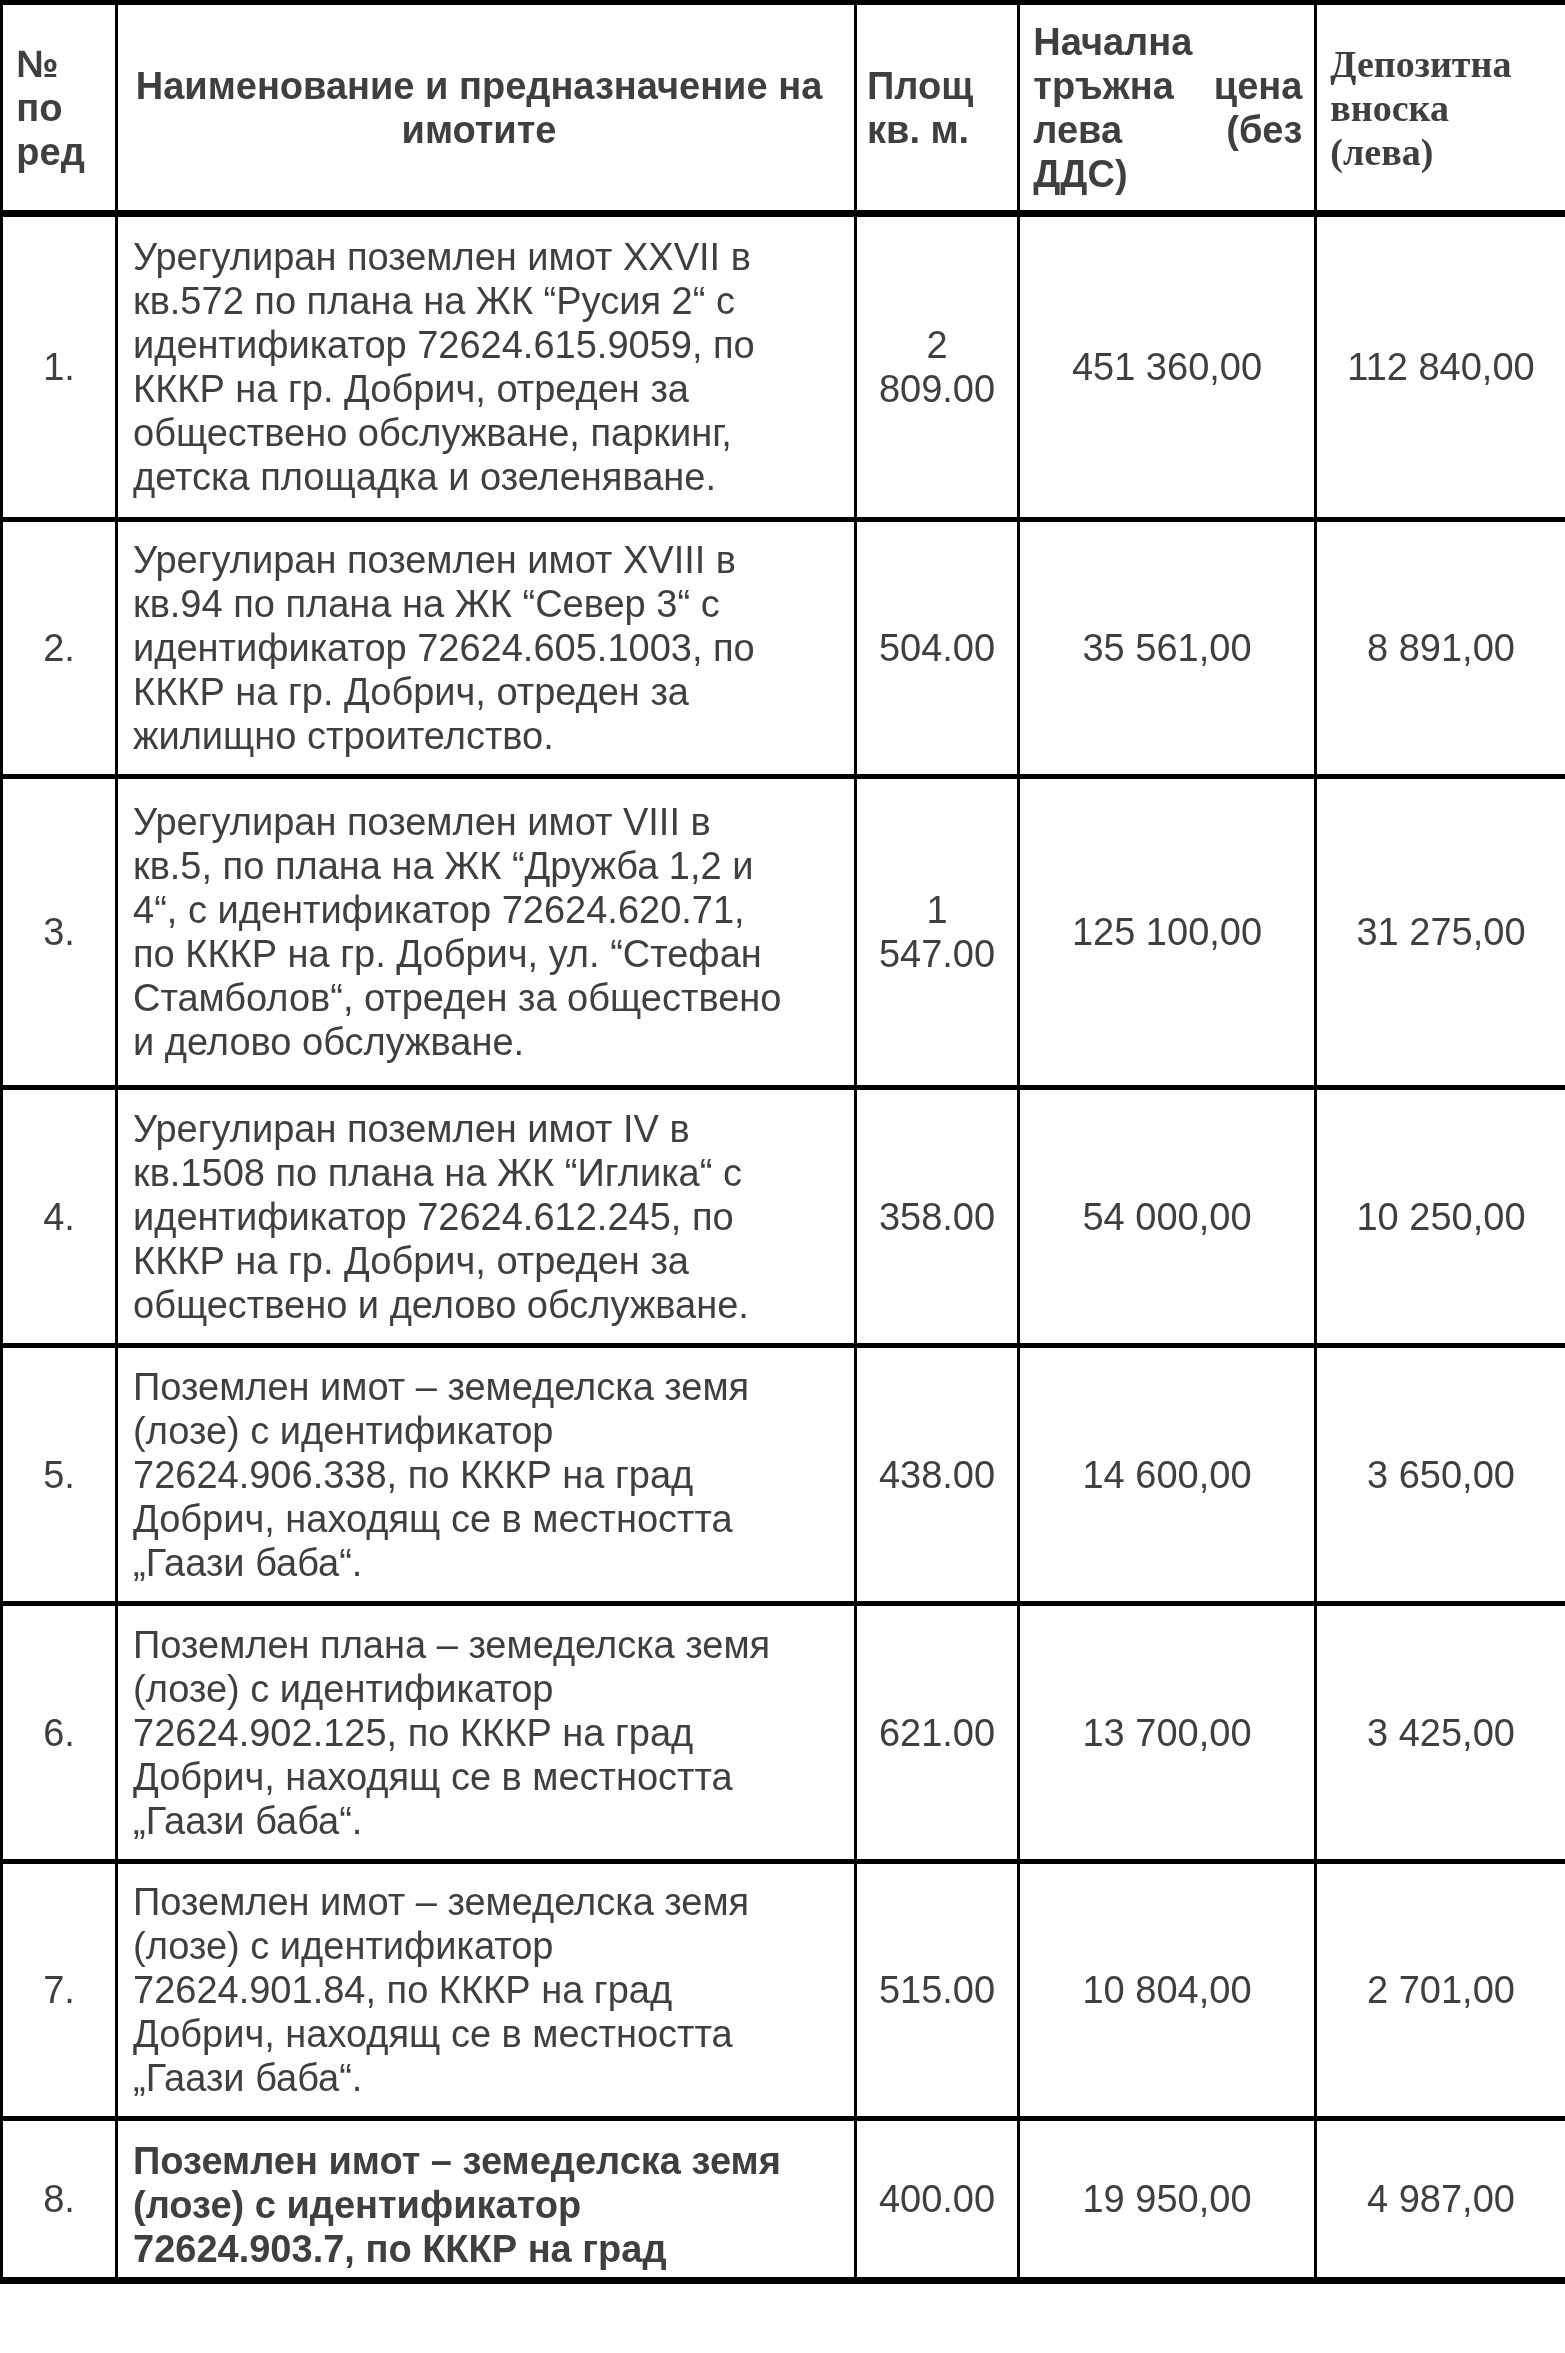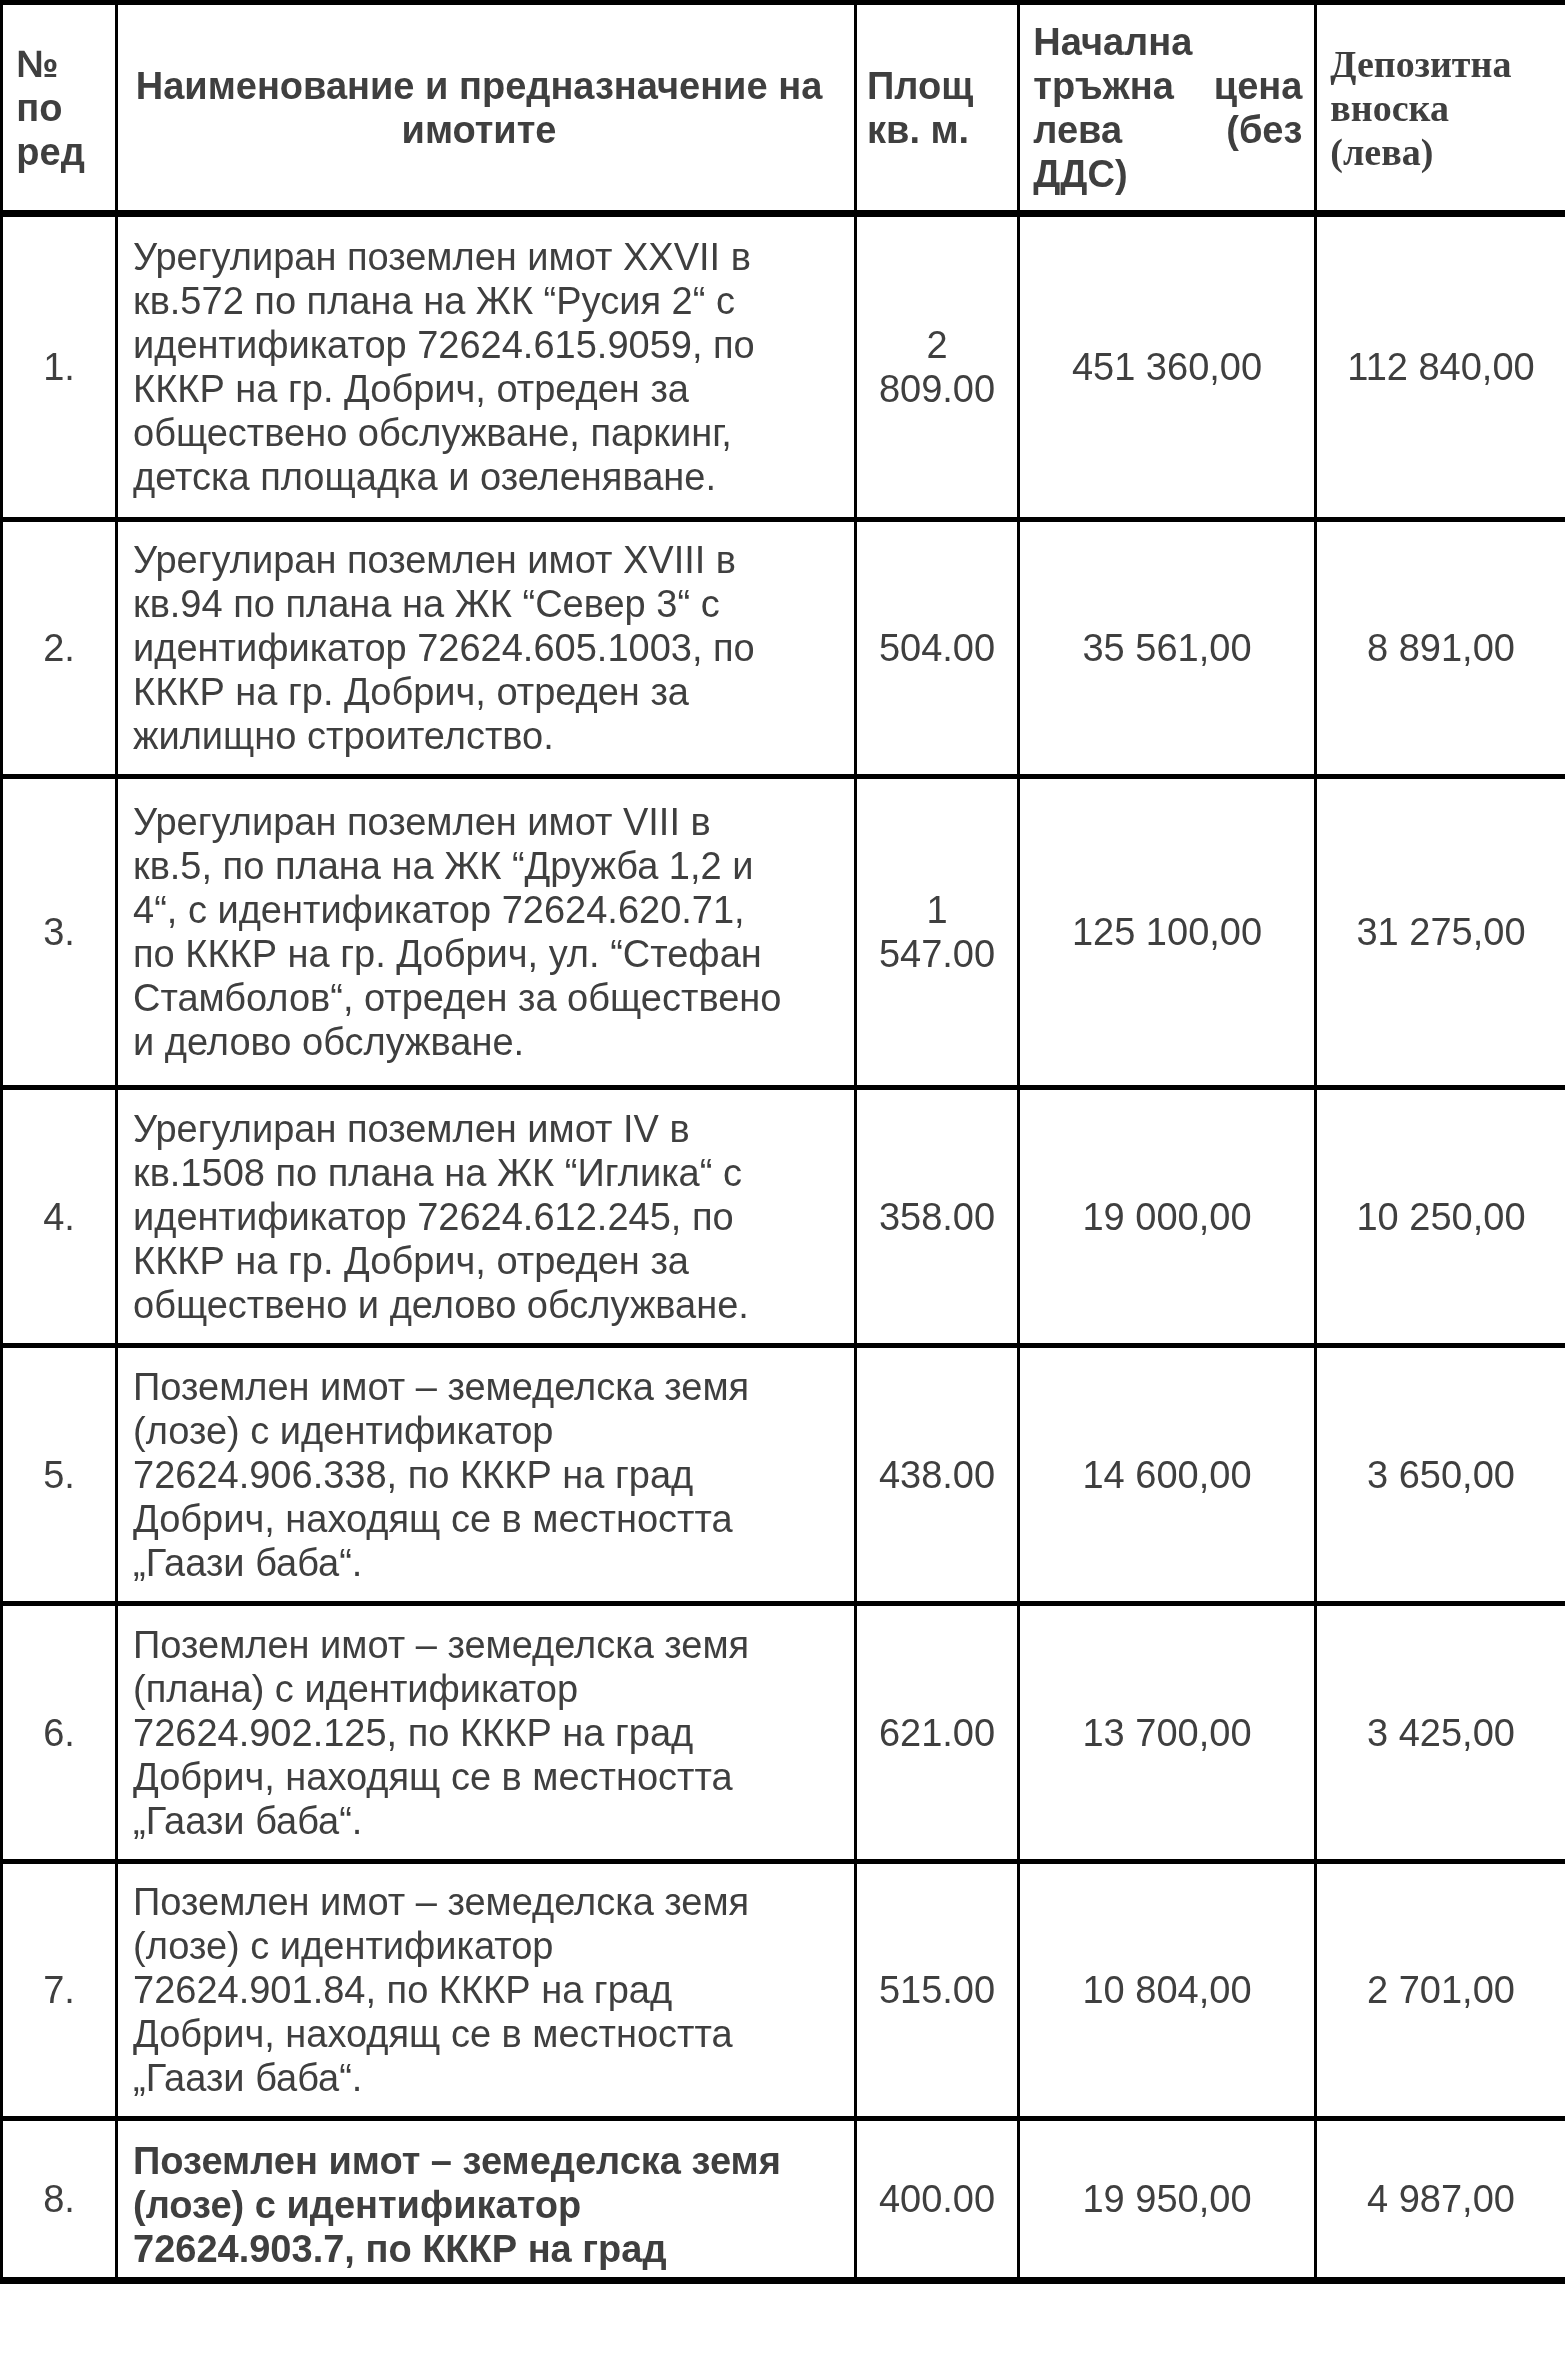"19 000,00" td.c-price { text: 19 000,00 -> 54 000,00 }
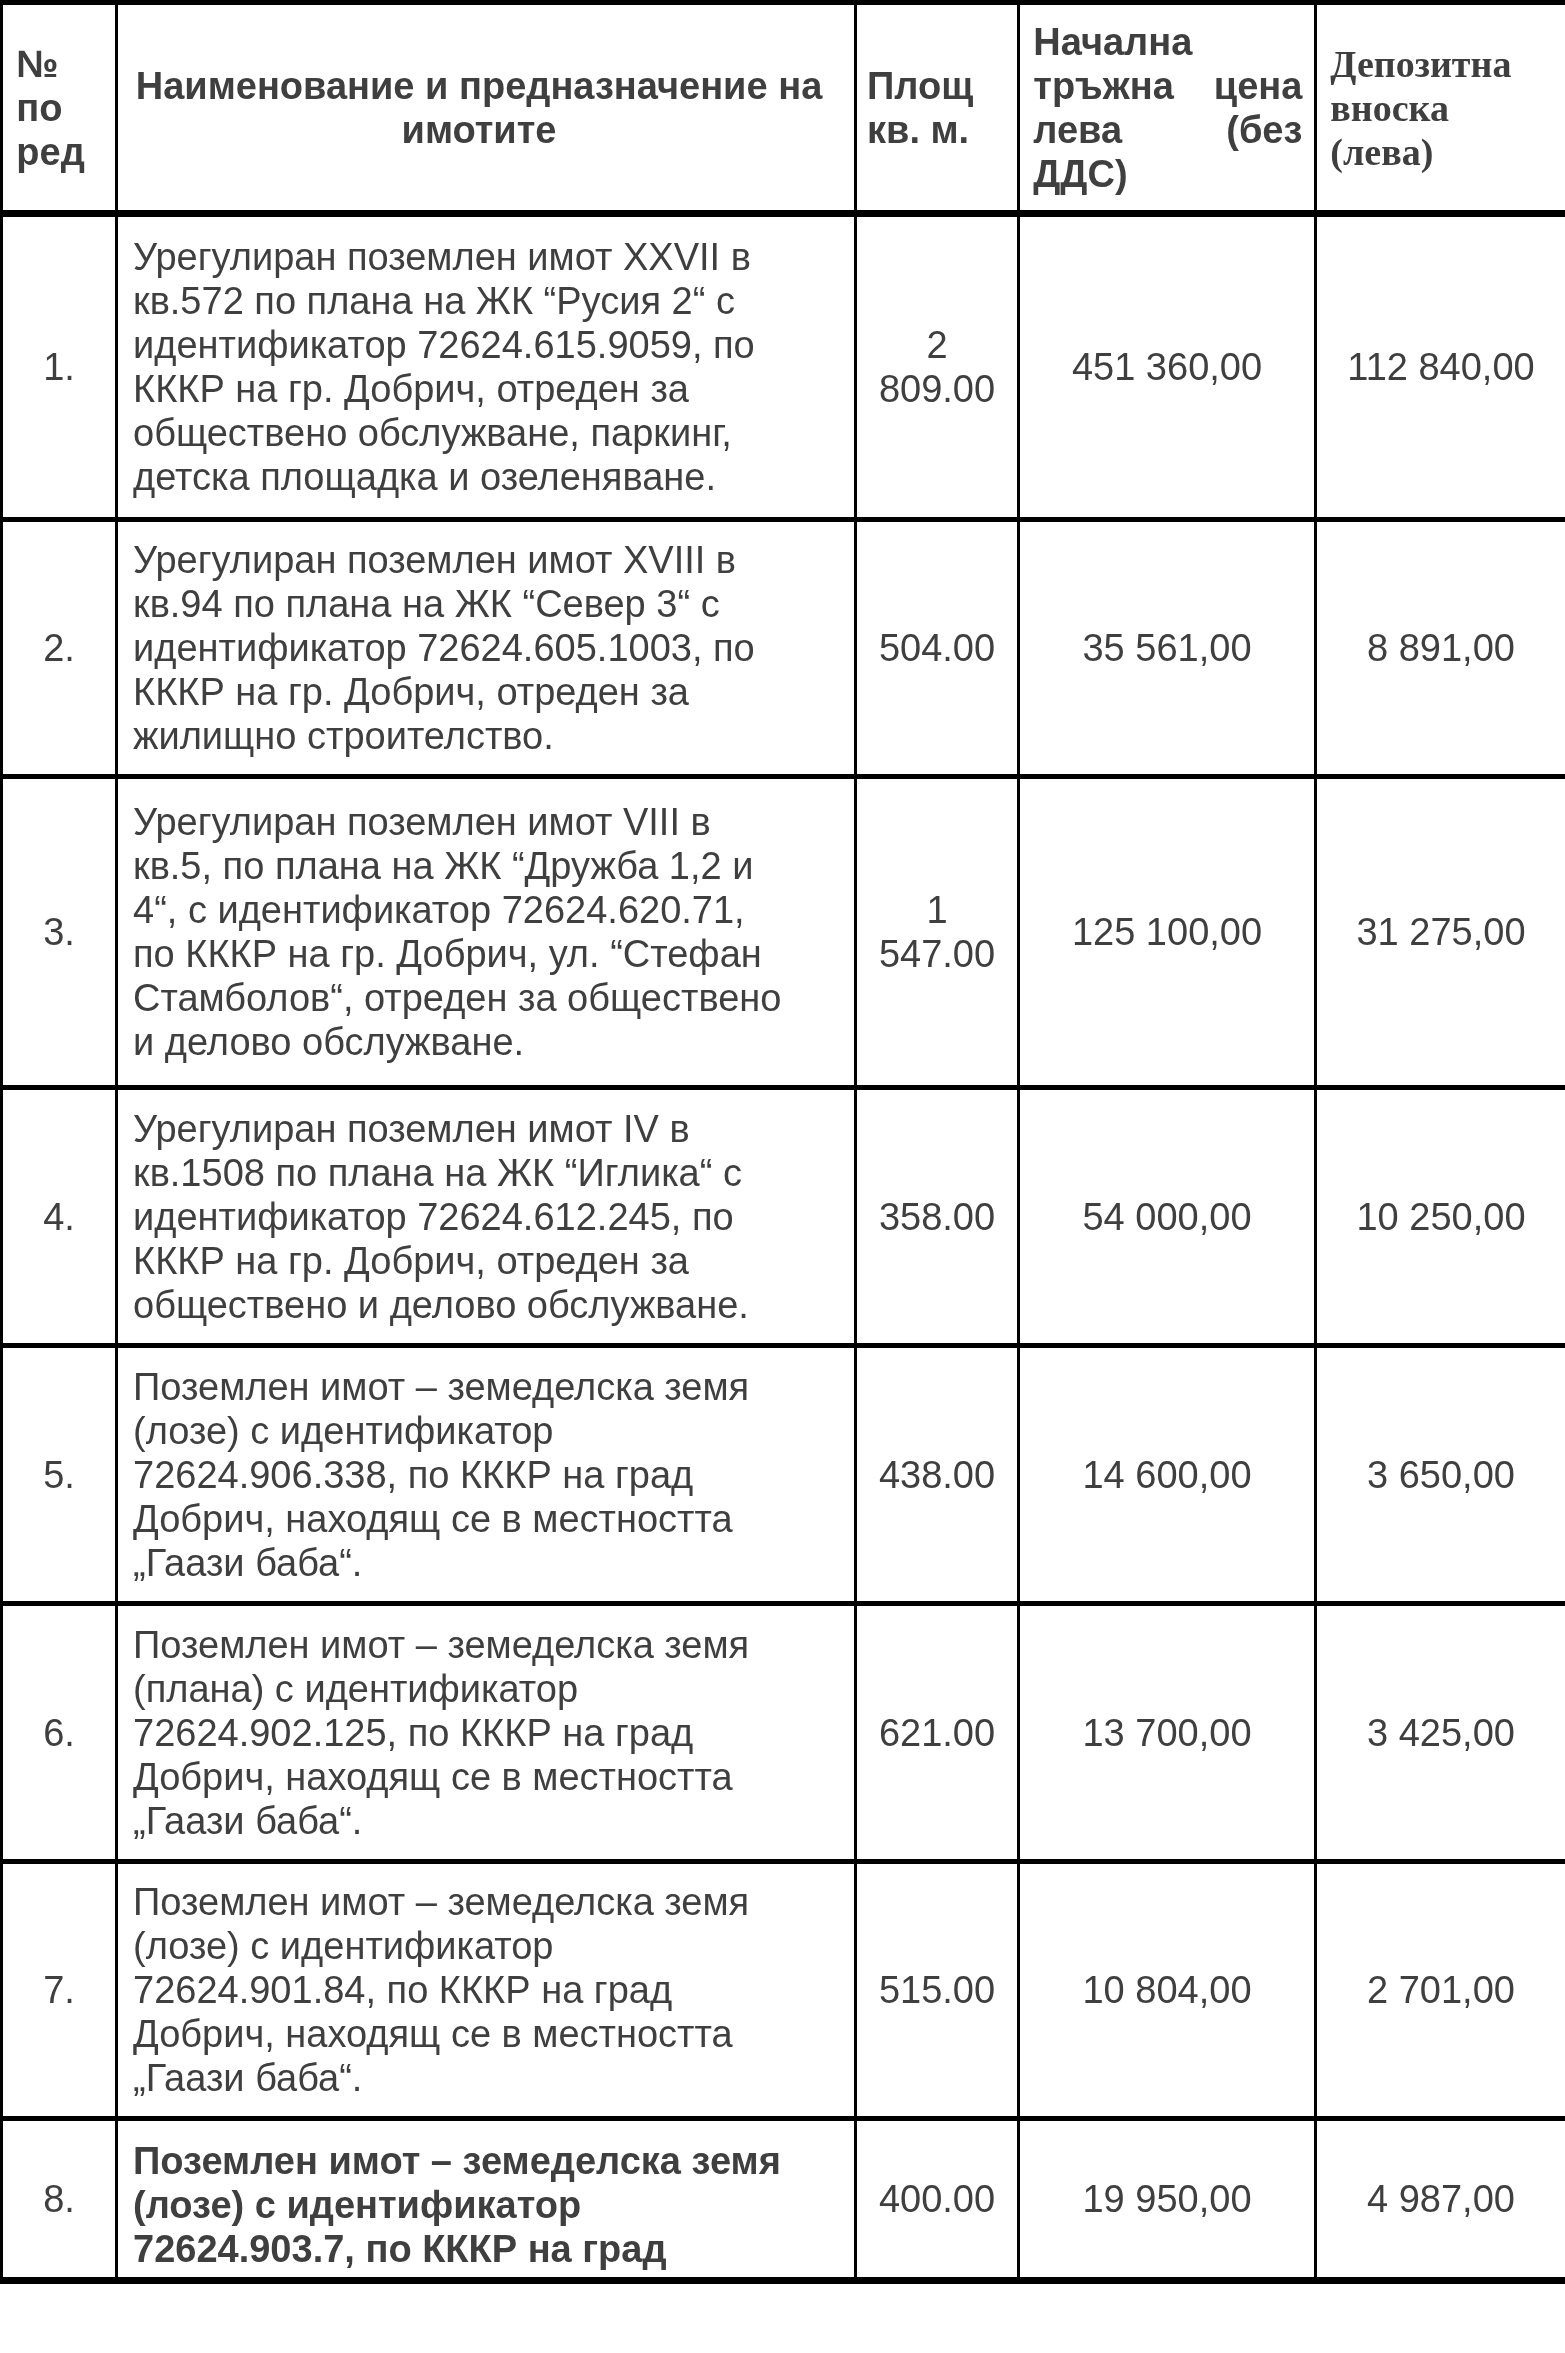"Поземлен имот – земеделска земя (плана)" div.desc { text: имот – земеделска земя (плана -> плана – земеделска земя (лозе }
